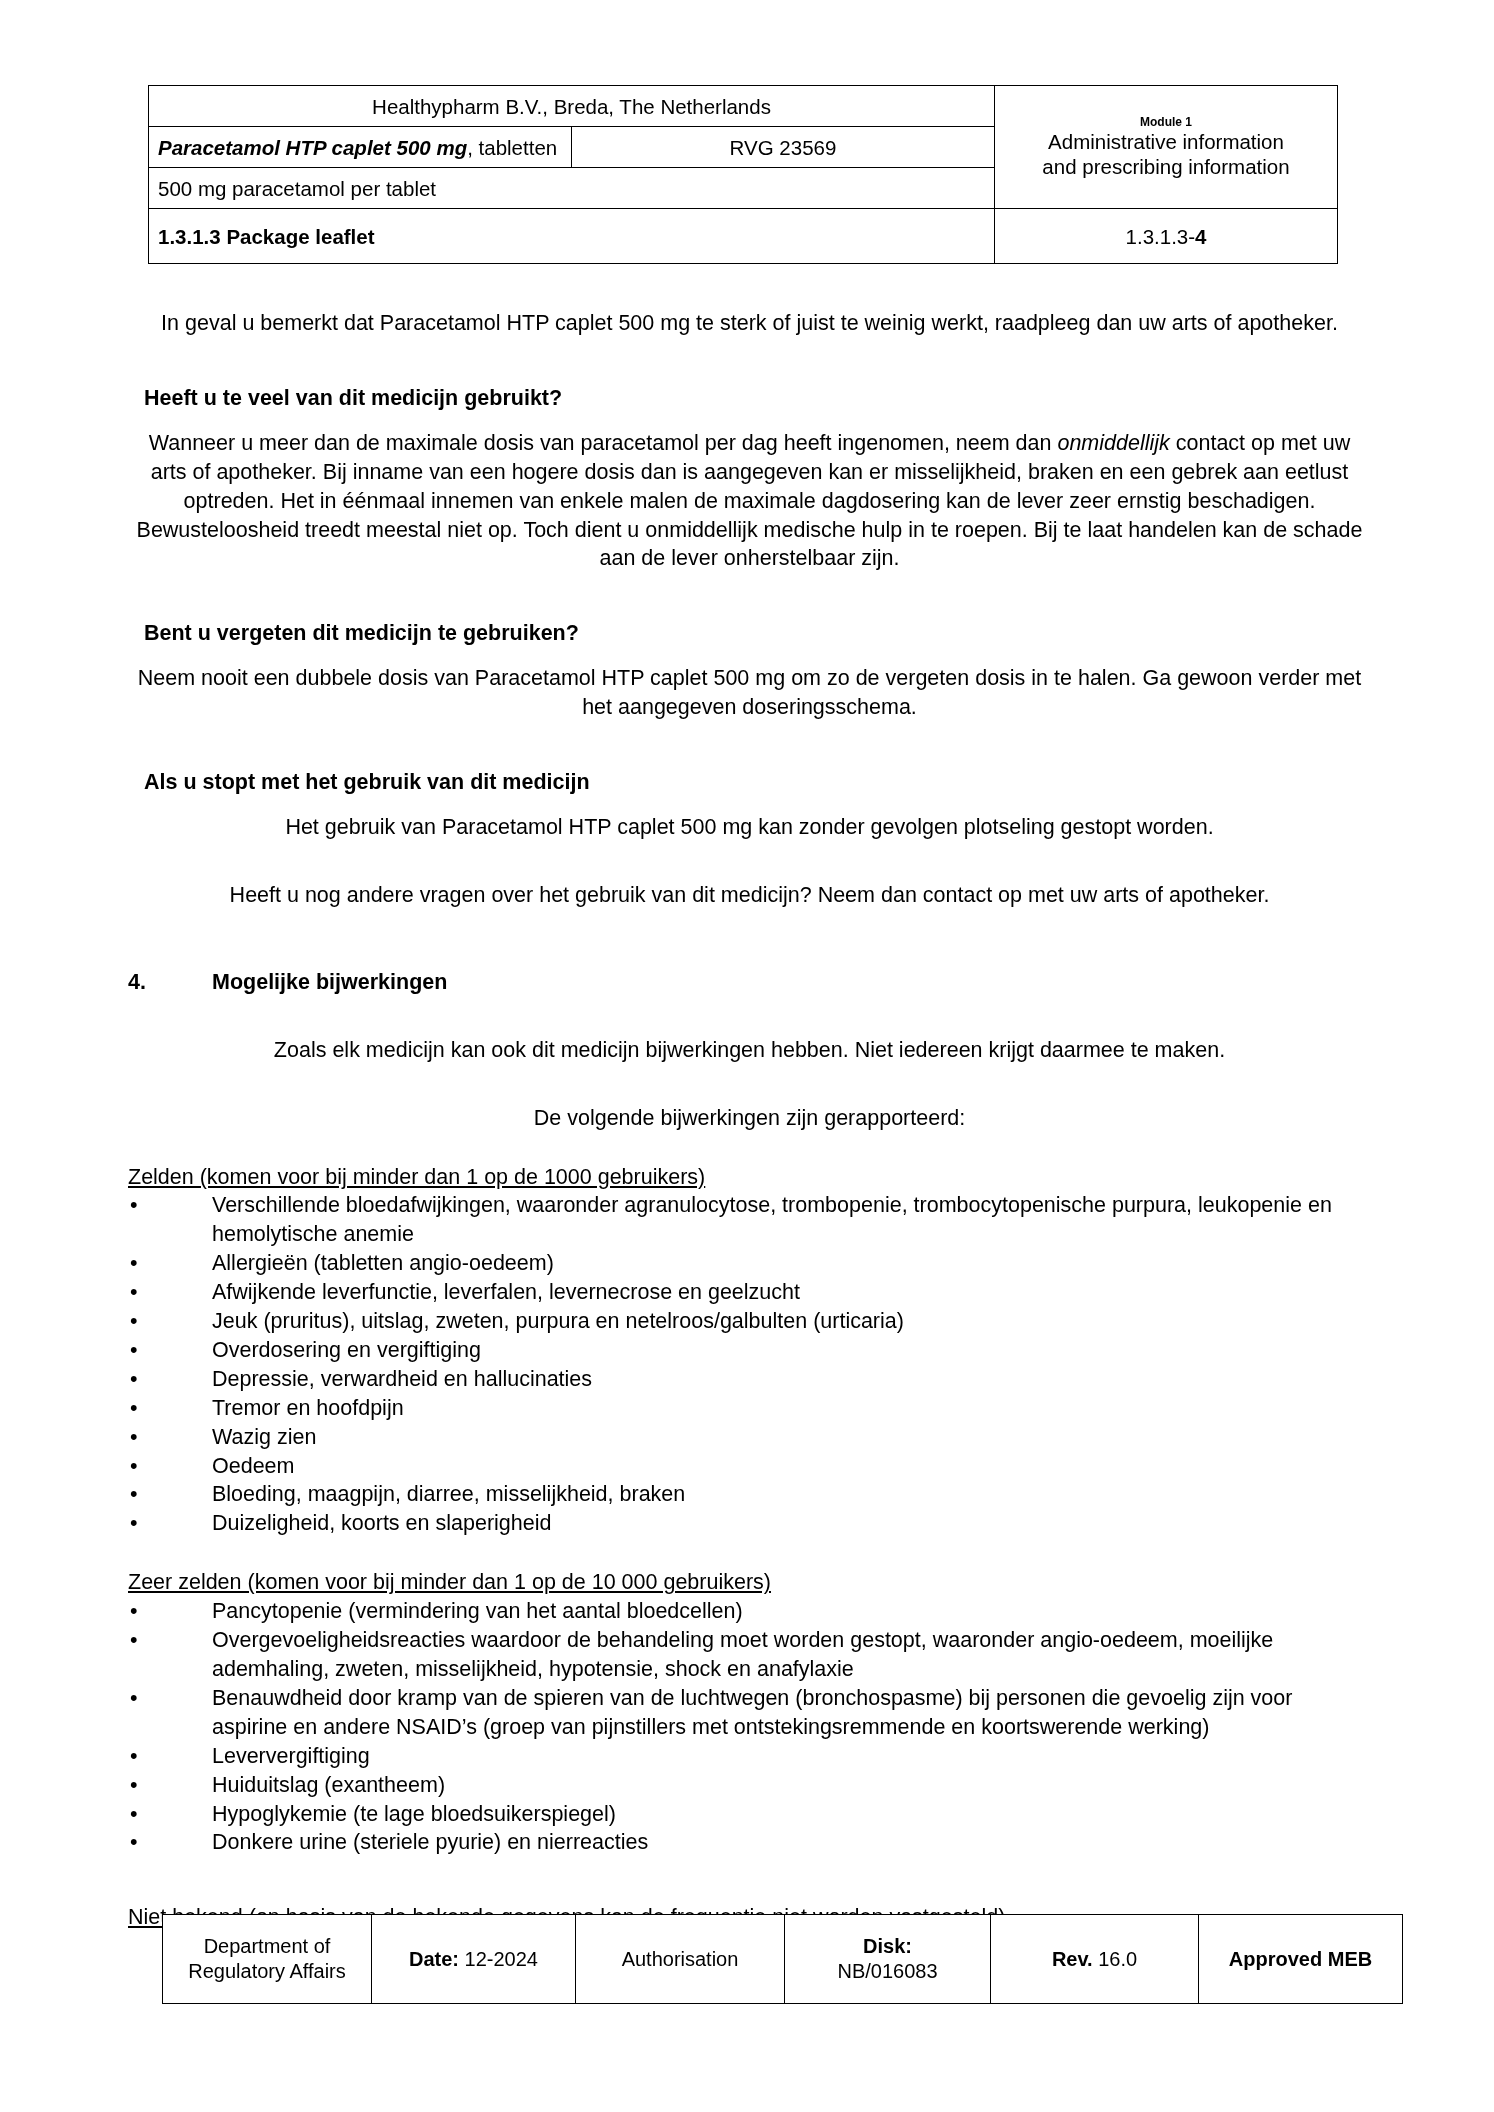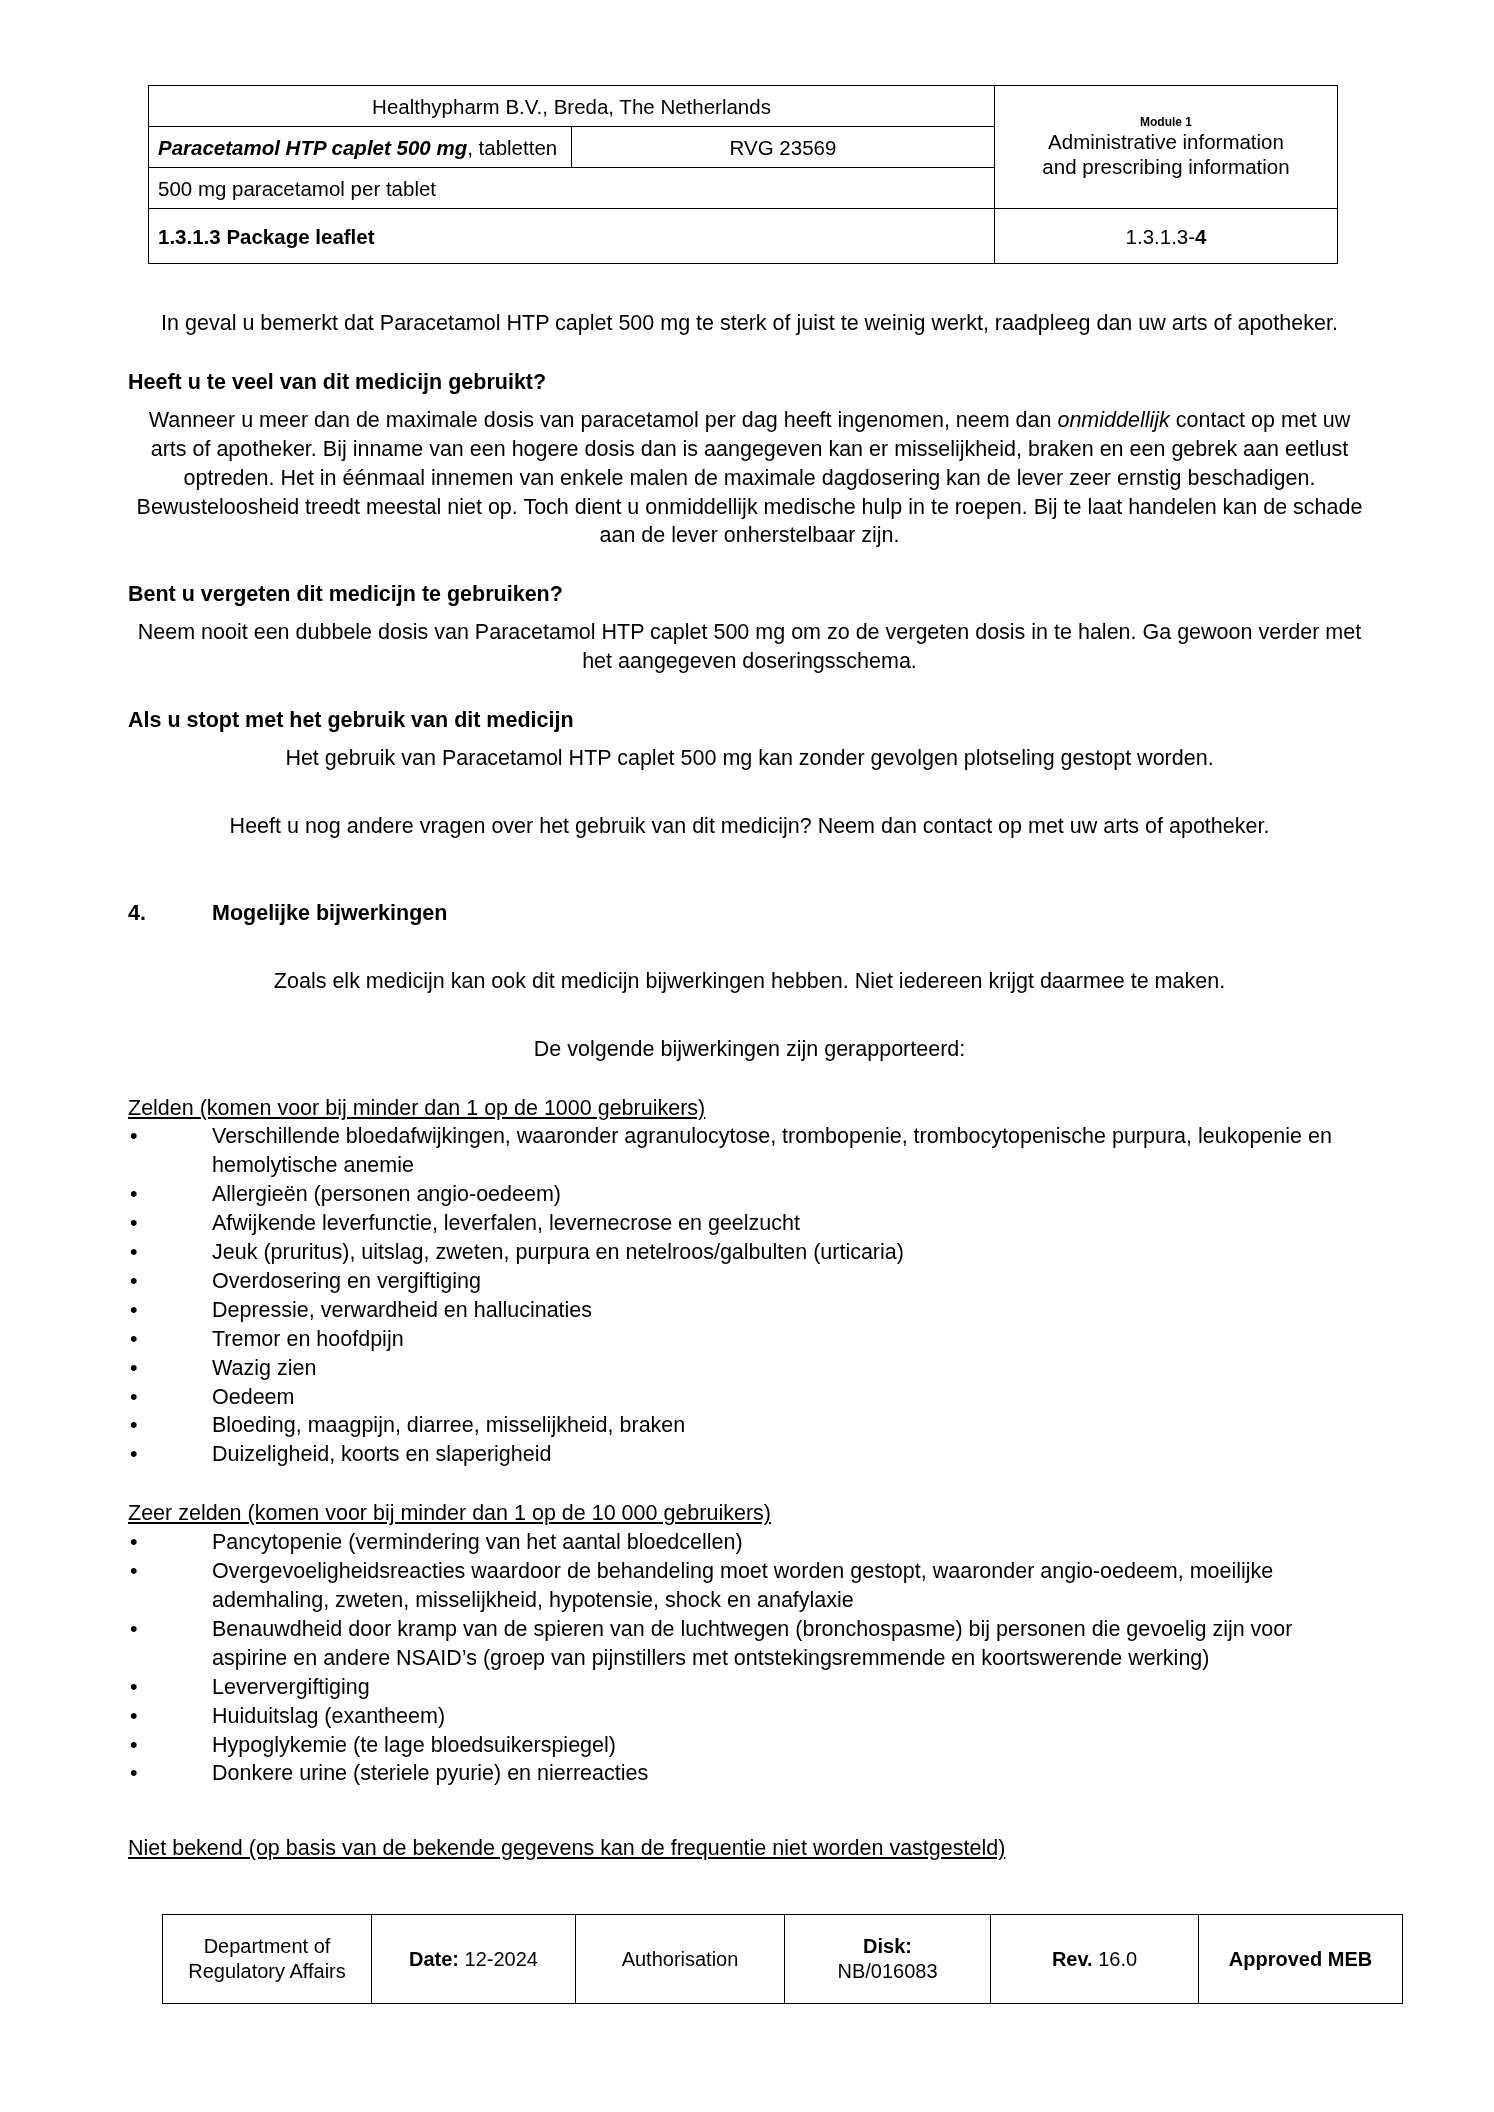"Heeft u te veel van" .bold-head { margin: 0 -> 16px }
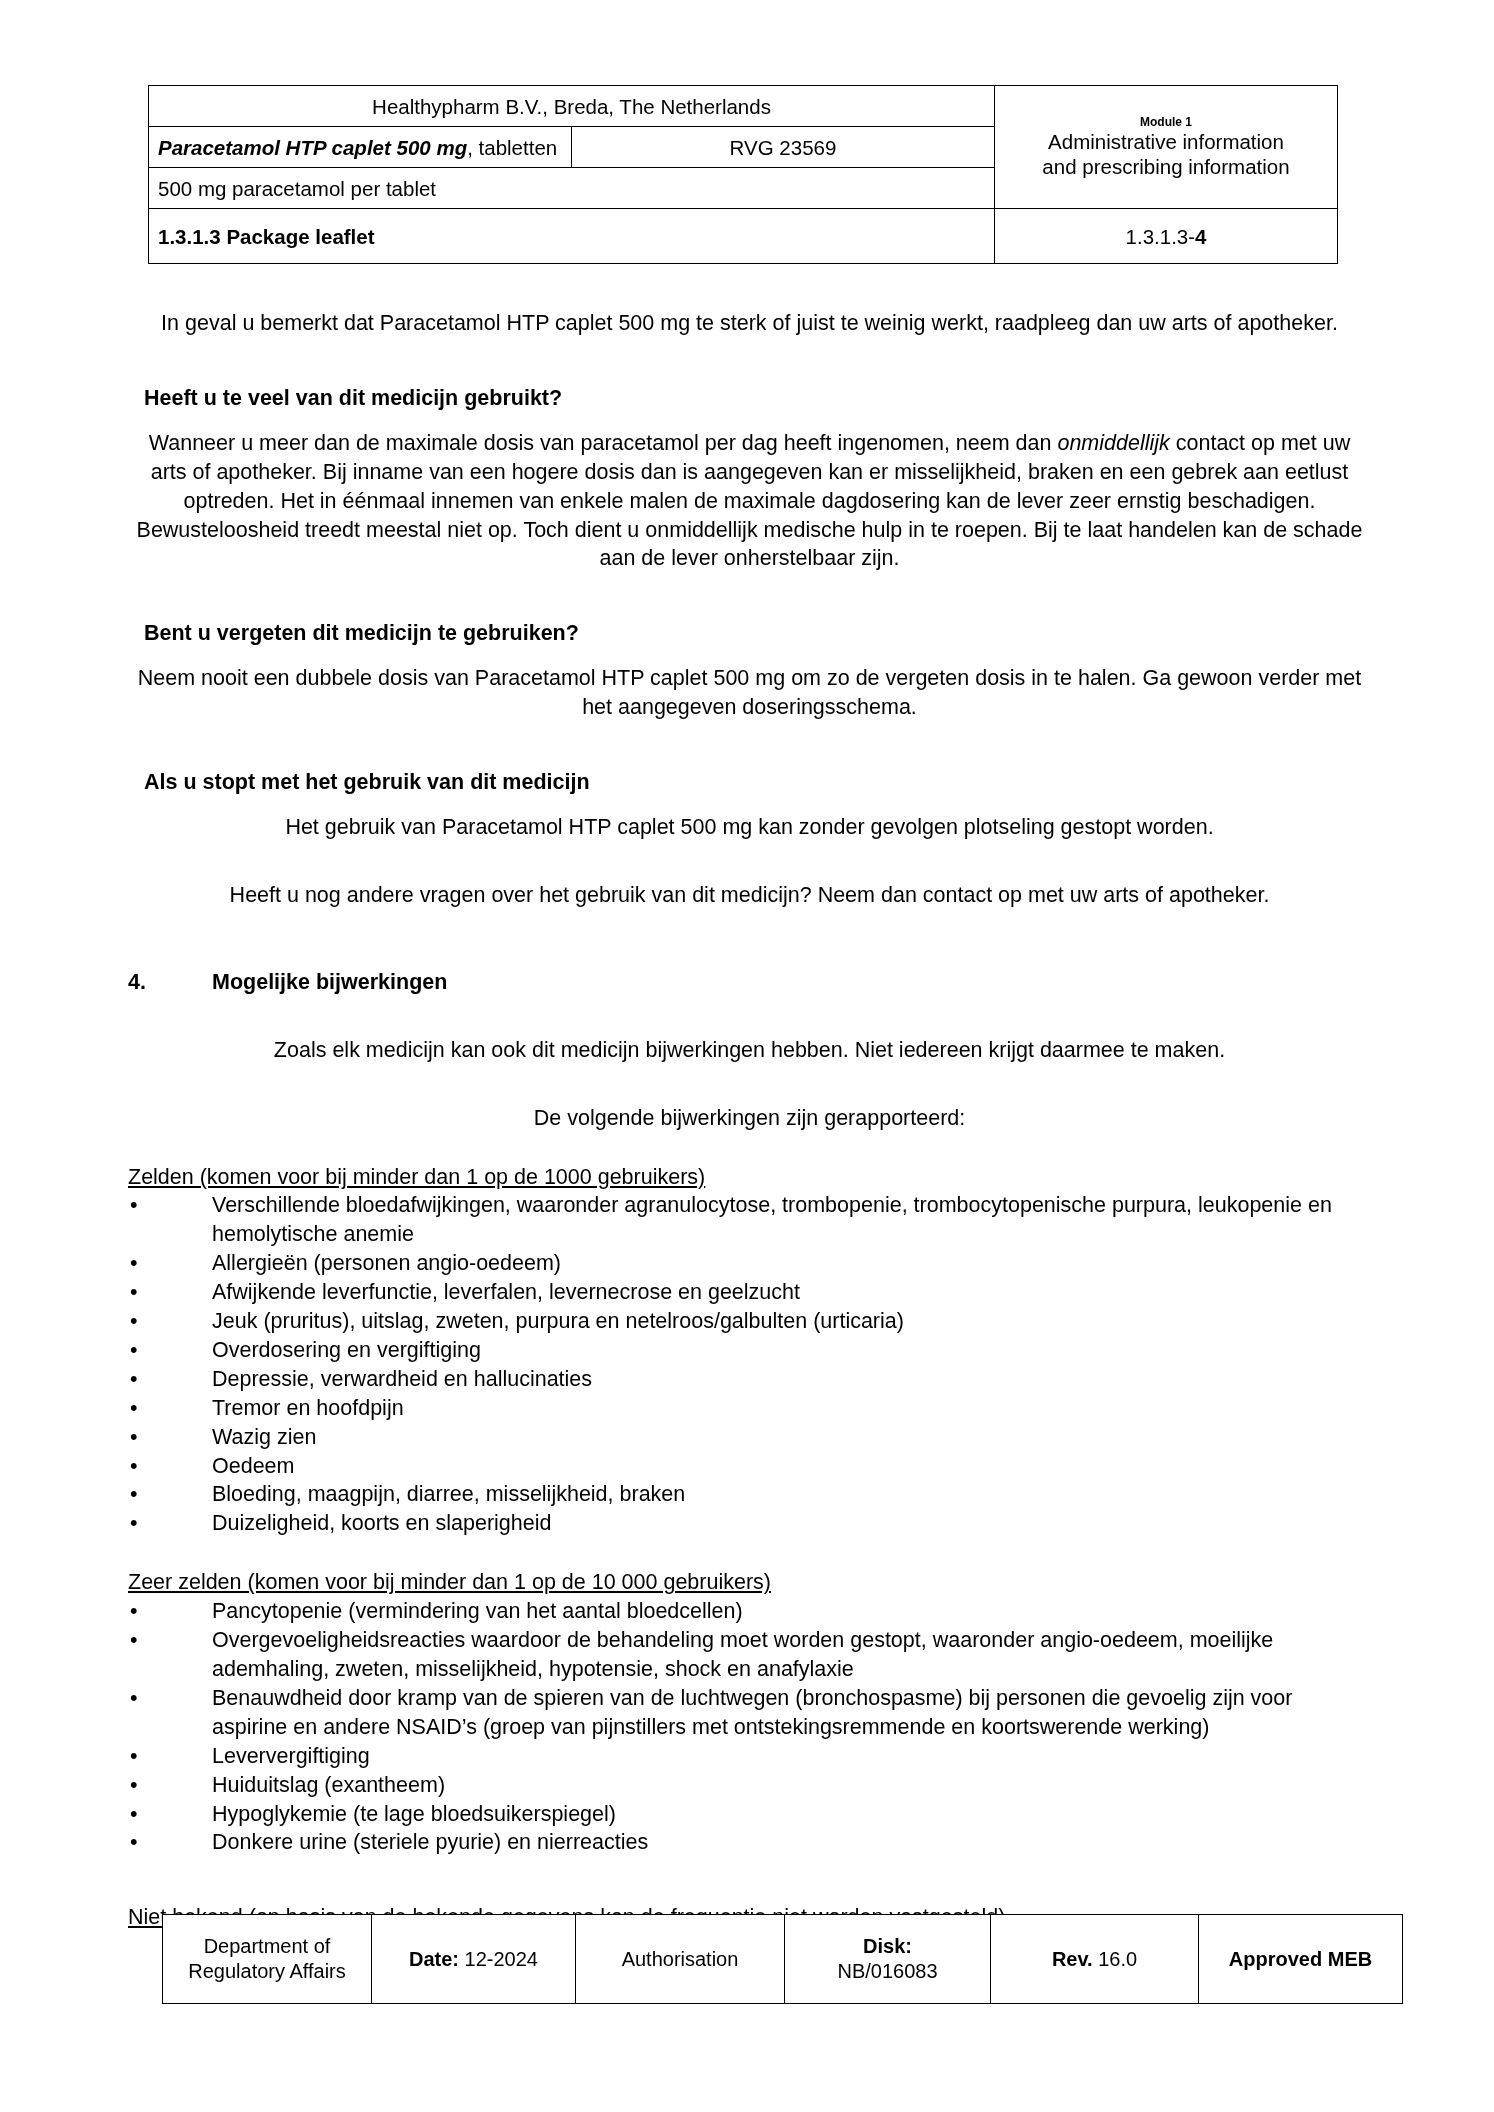"Allergieën (personen angio-oedeem)" span { text: personen -> tabletten }
